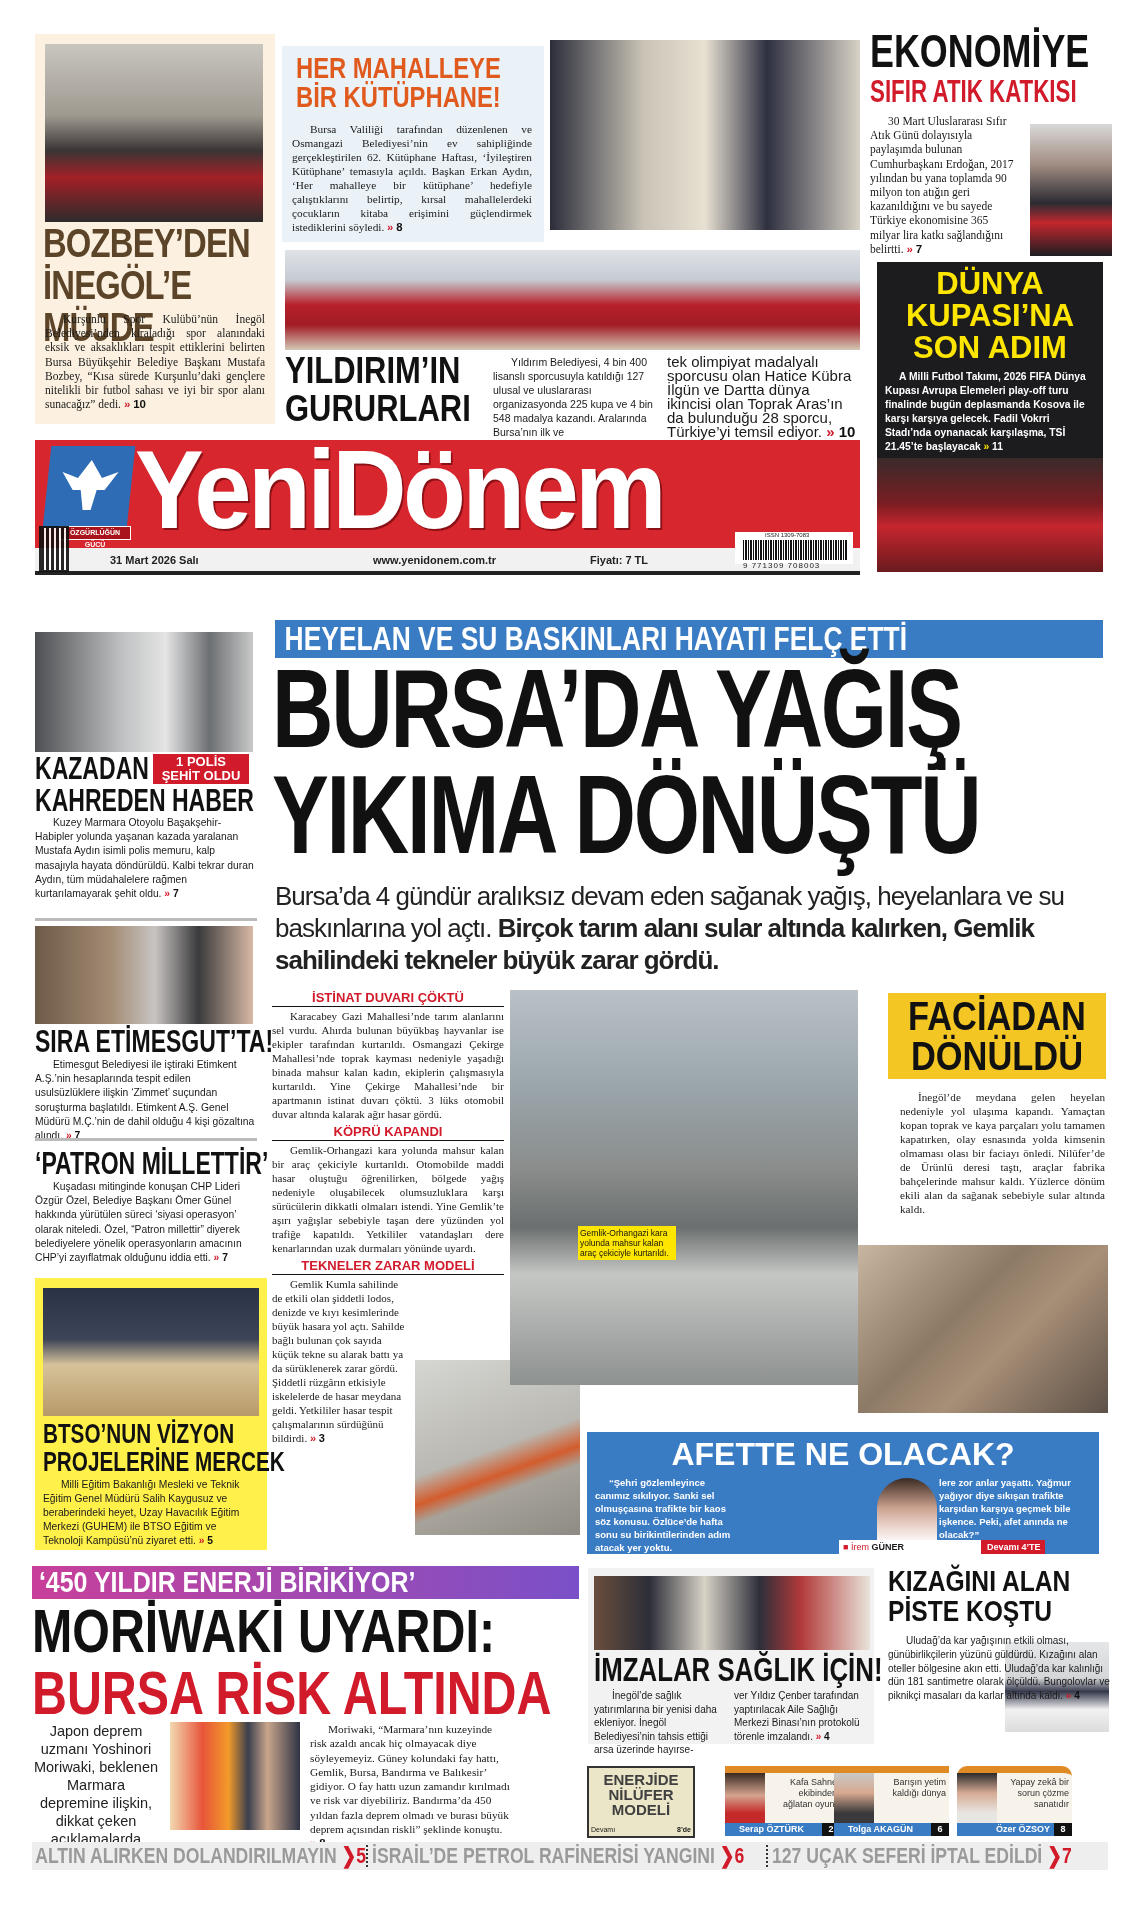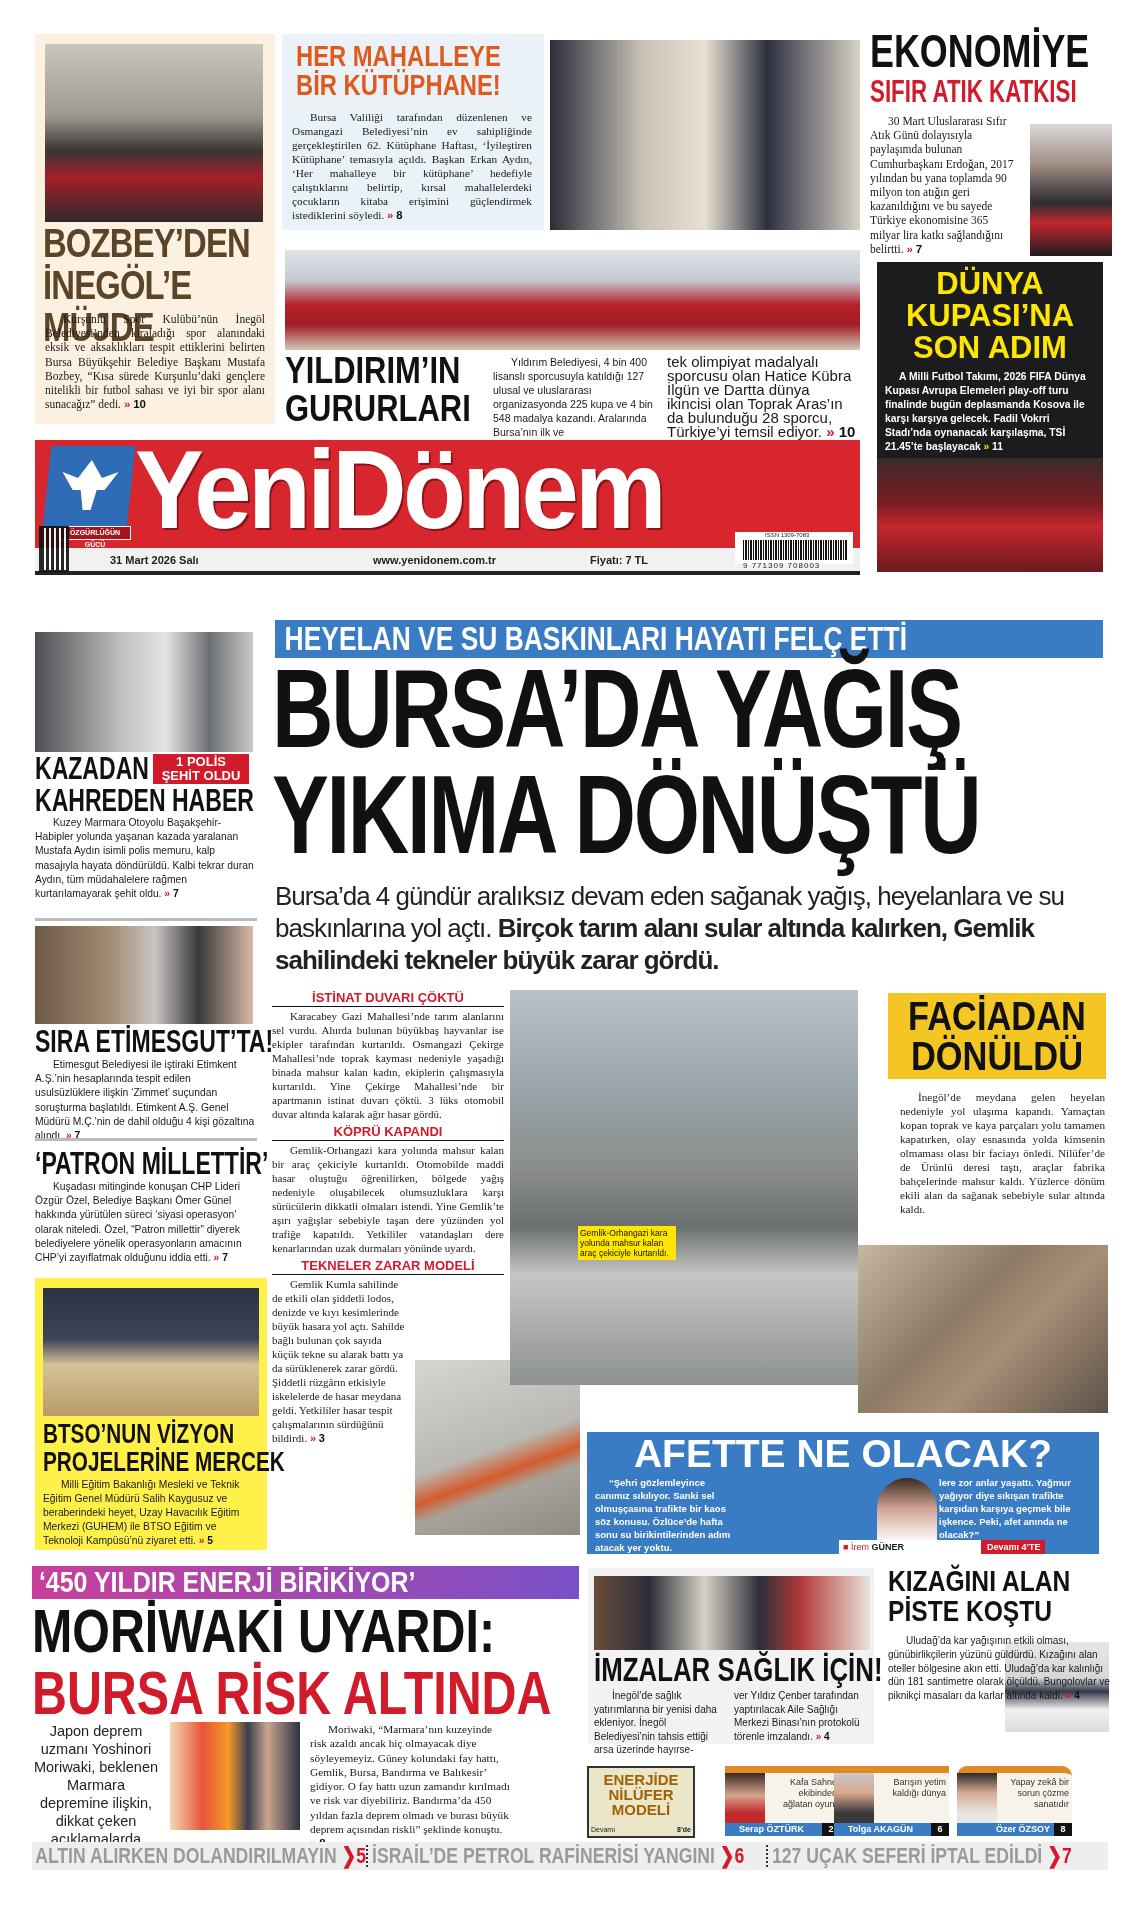"HER MAHALLEYE" div.abs { top: 34px -> 46px }
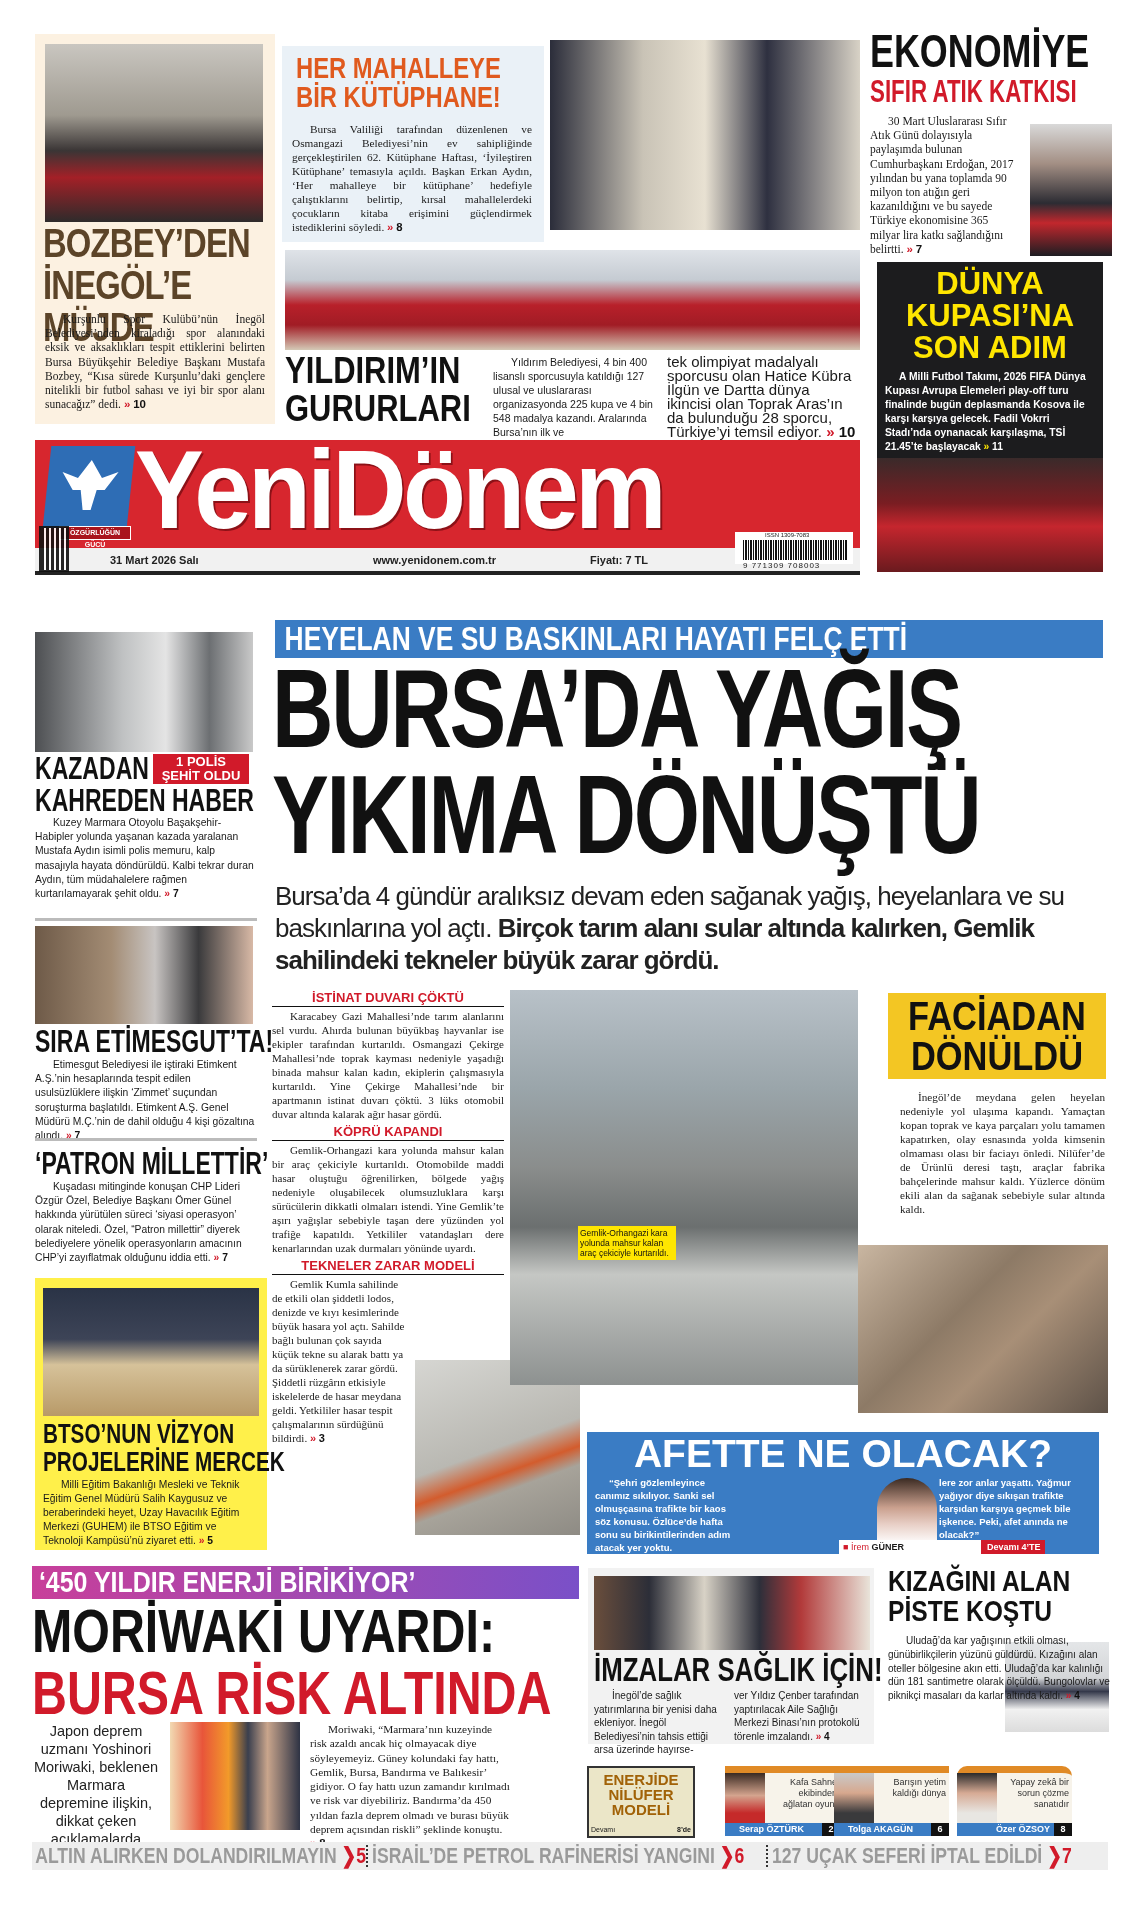"AFETTE NE OLACAK?" div.abs { font-size: 39px -> 32px }
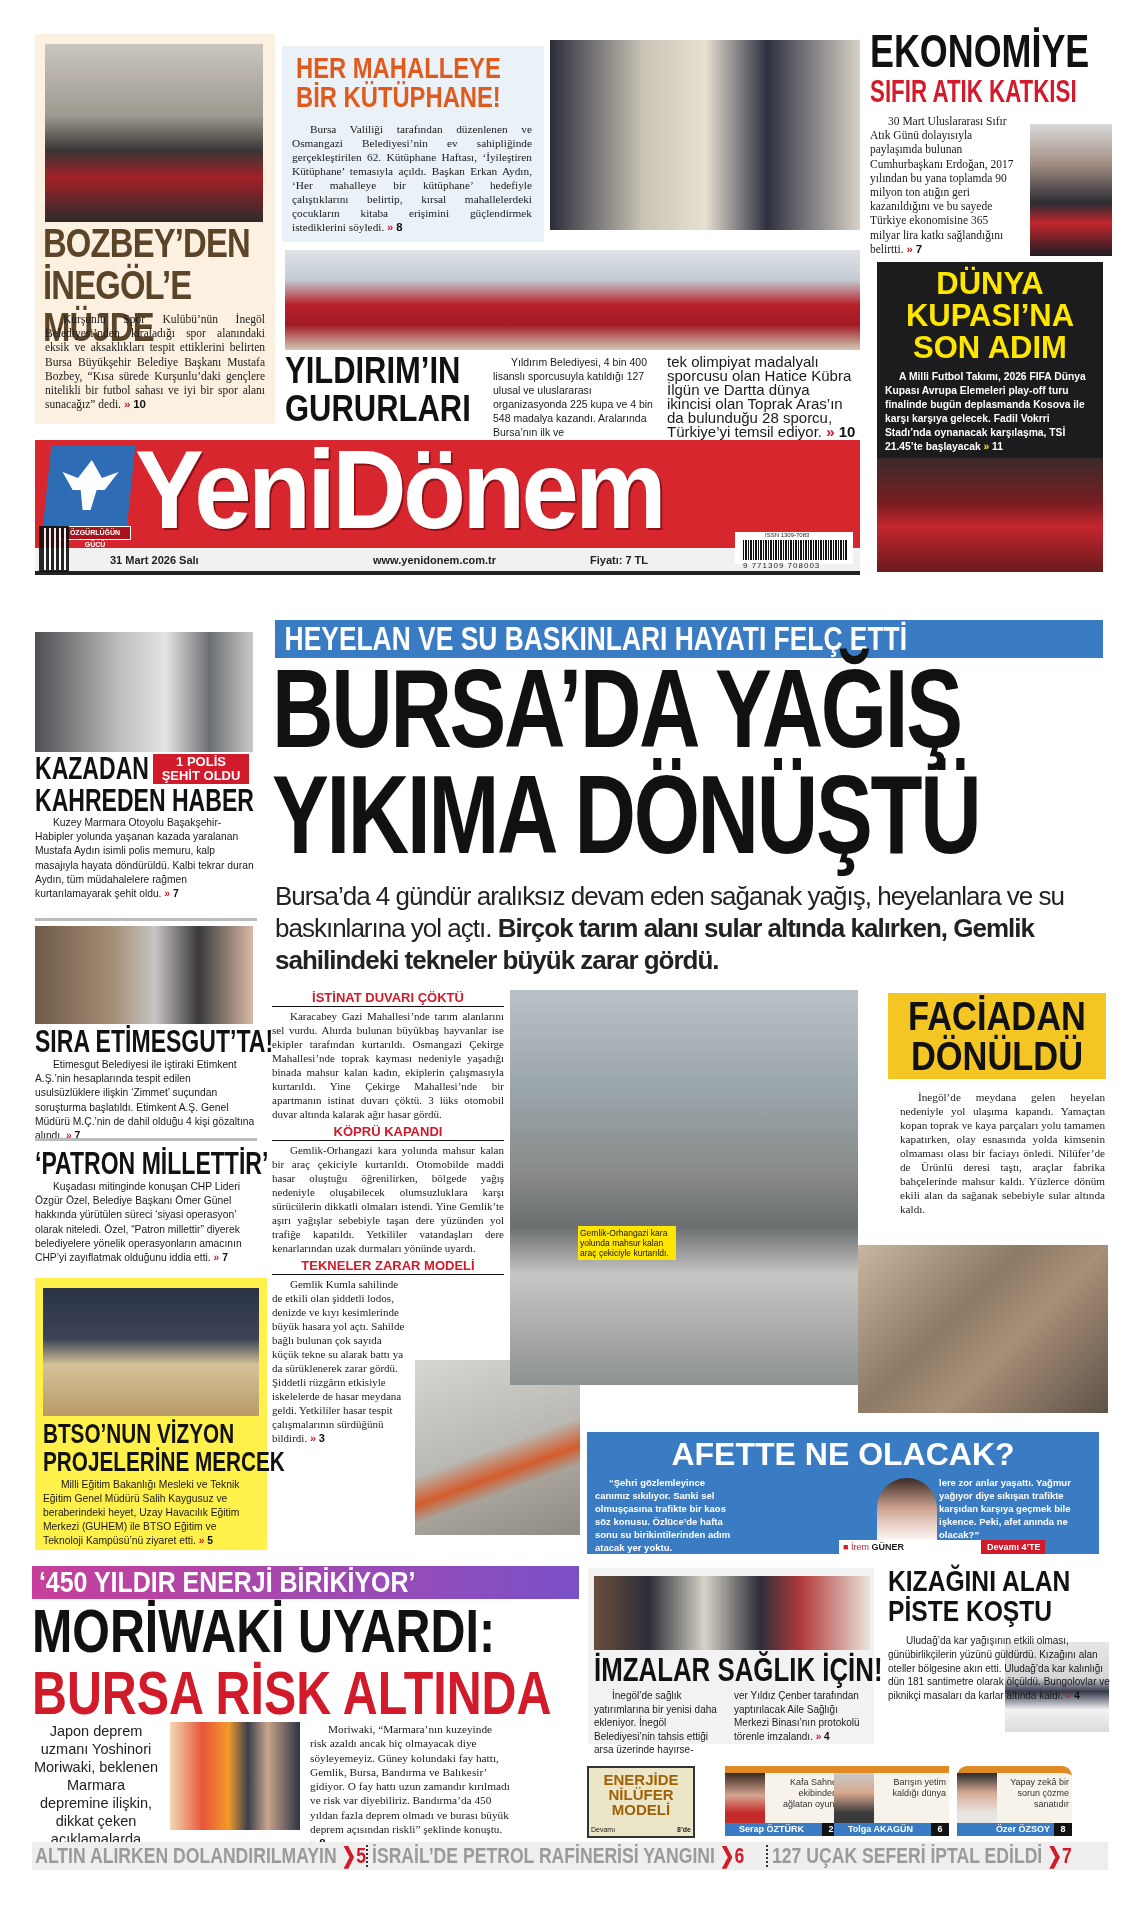"ENERJİDE" div { color: #a16207 -> #404040 }
